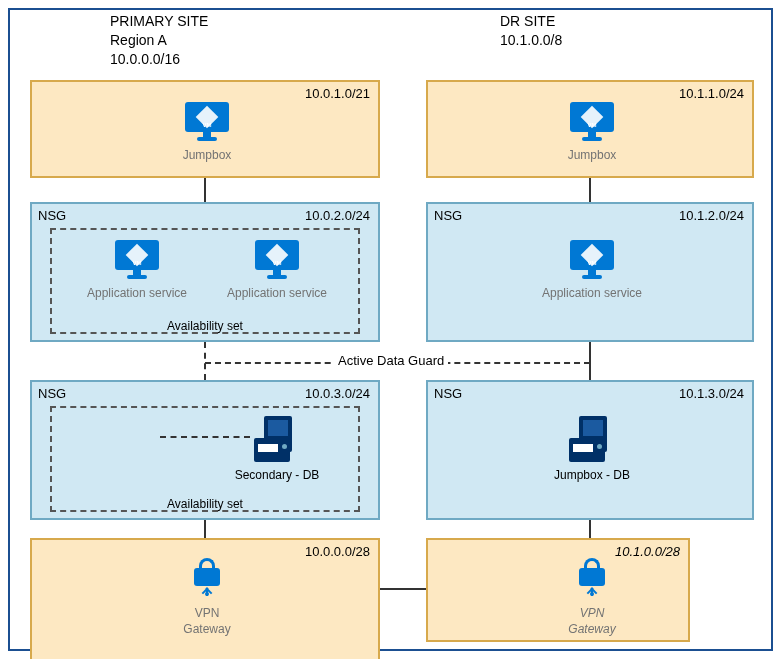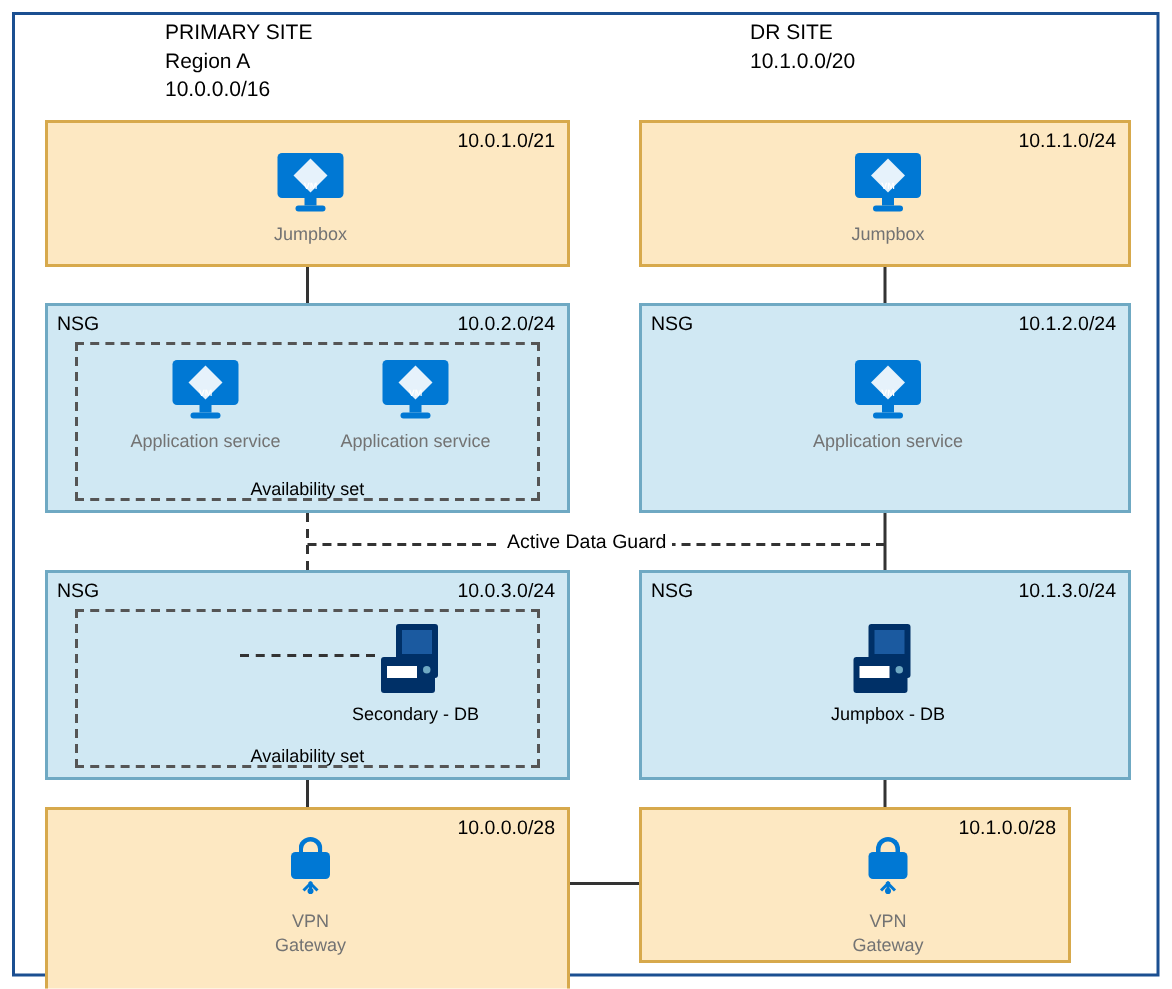"10.1.0.0/20" div.cidr { text: 10.1.0.0/20 -> 10.1.0.0/8 }
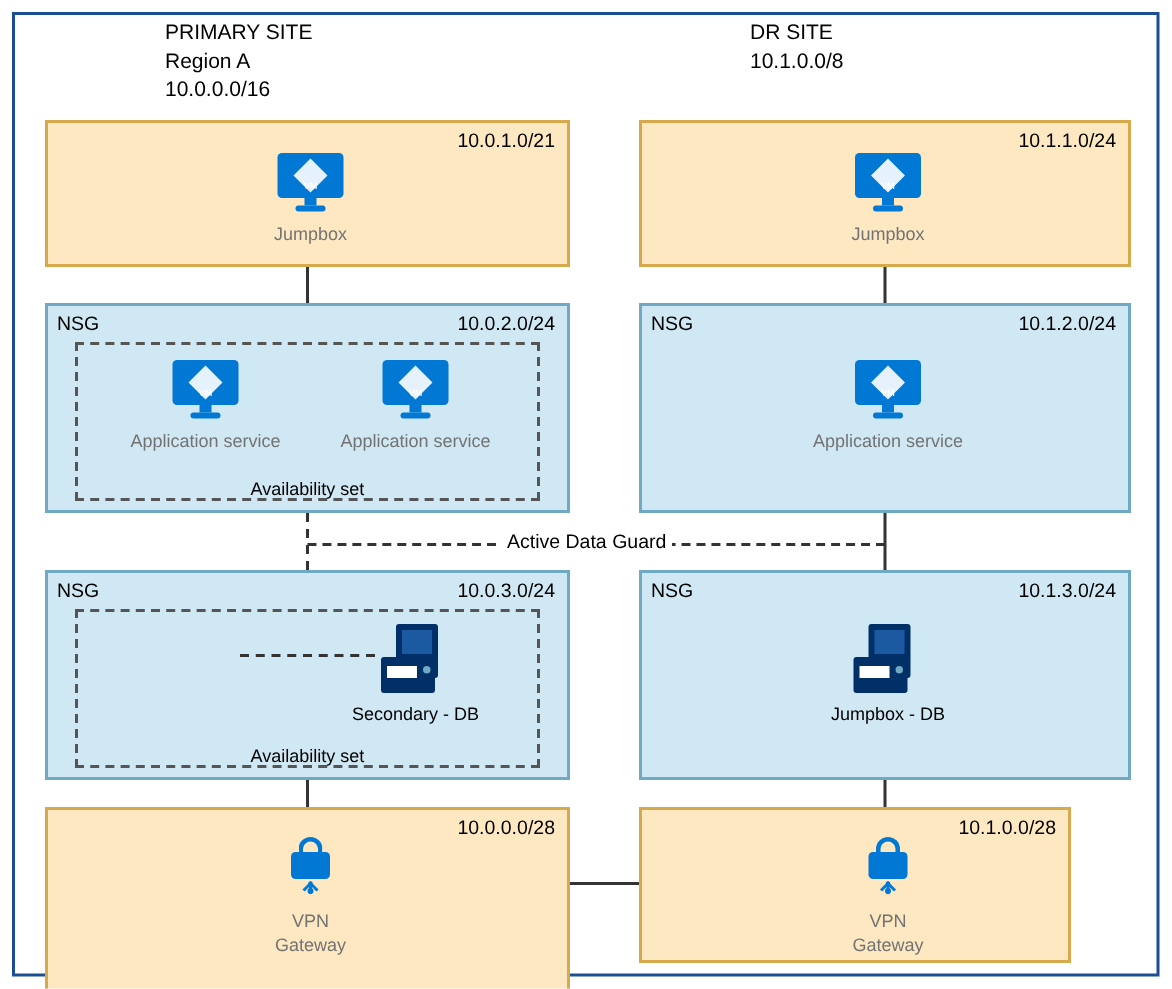"10.1.0.0/28" div.subnet-box { font-style: none -> italic; width: 288px -> 264px }
